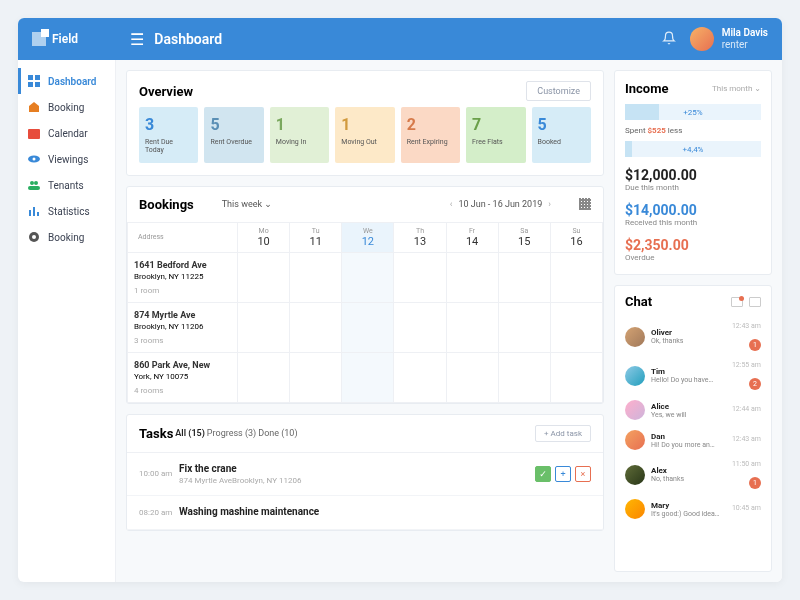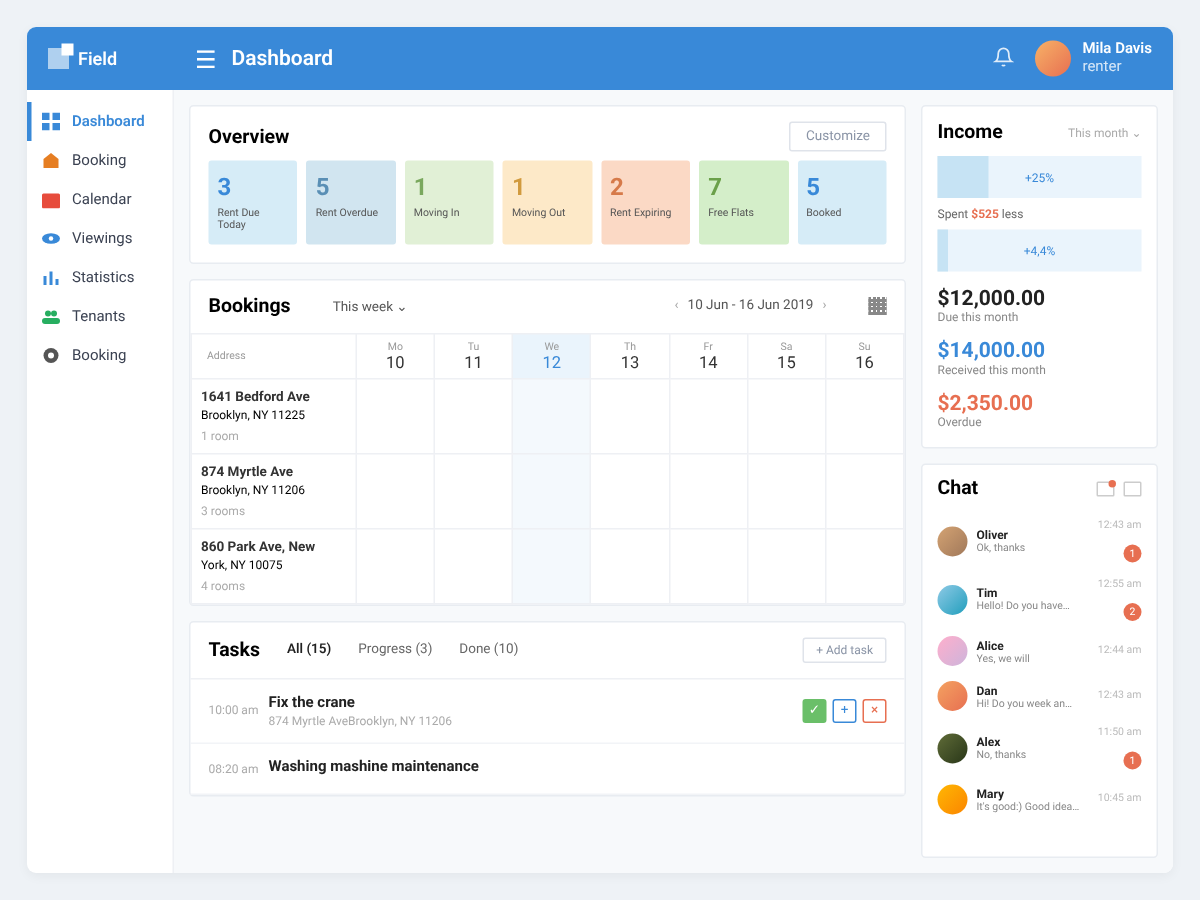"+25%" .prog-bar { height: 28px -> 16px }
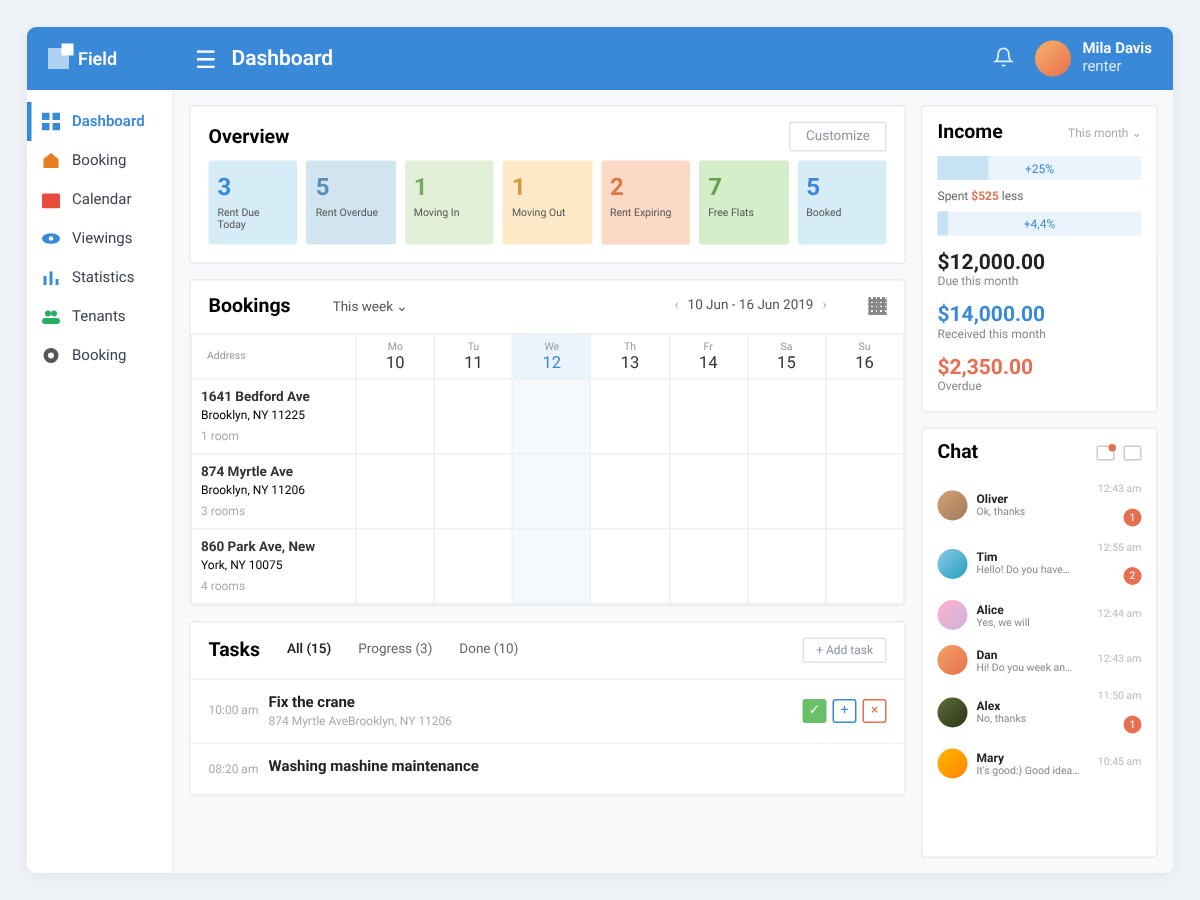"Statistics" div.nav-item { order: before "Tenants" -> after "Tenants" }
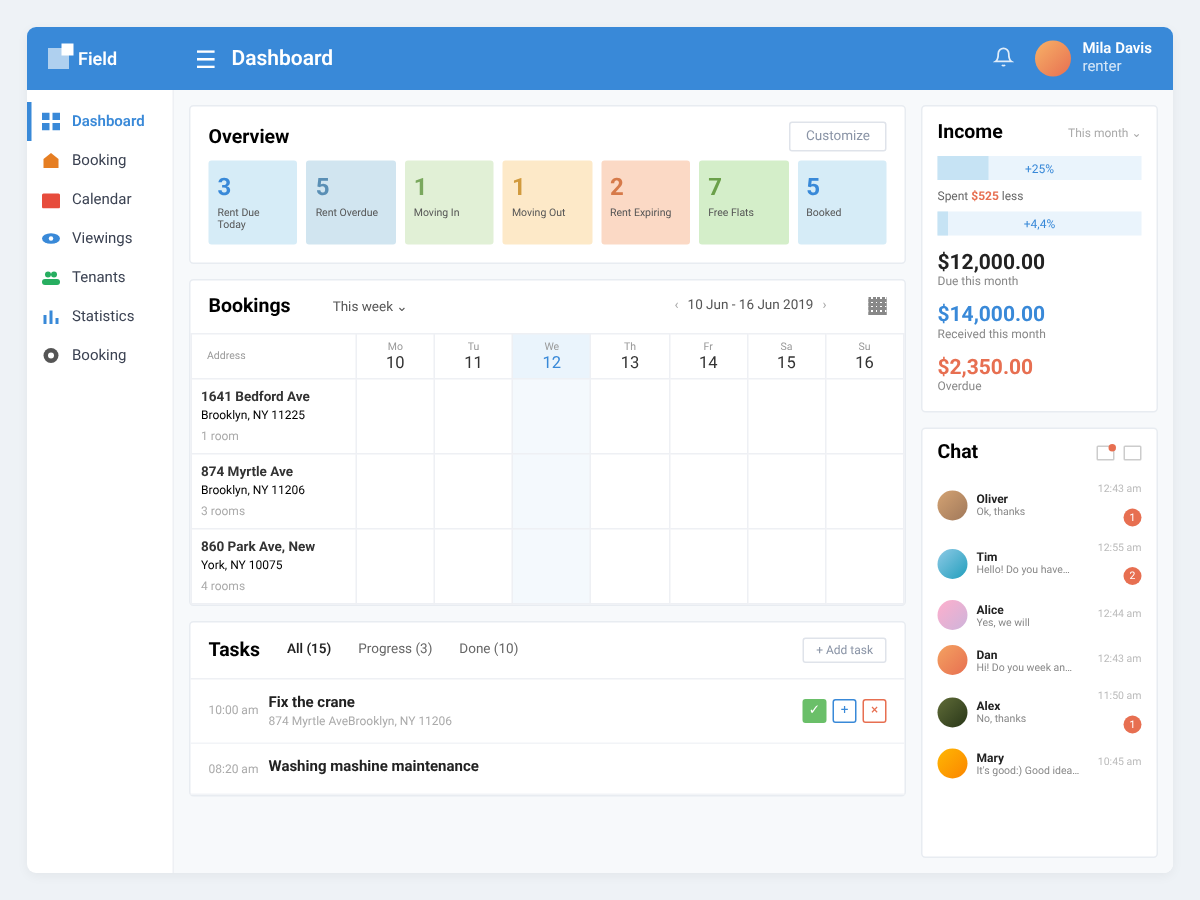"Tasks" .tasks-hd { gap: 18px -> 2px }
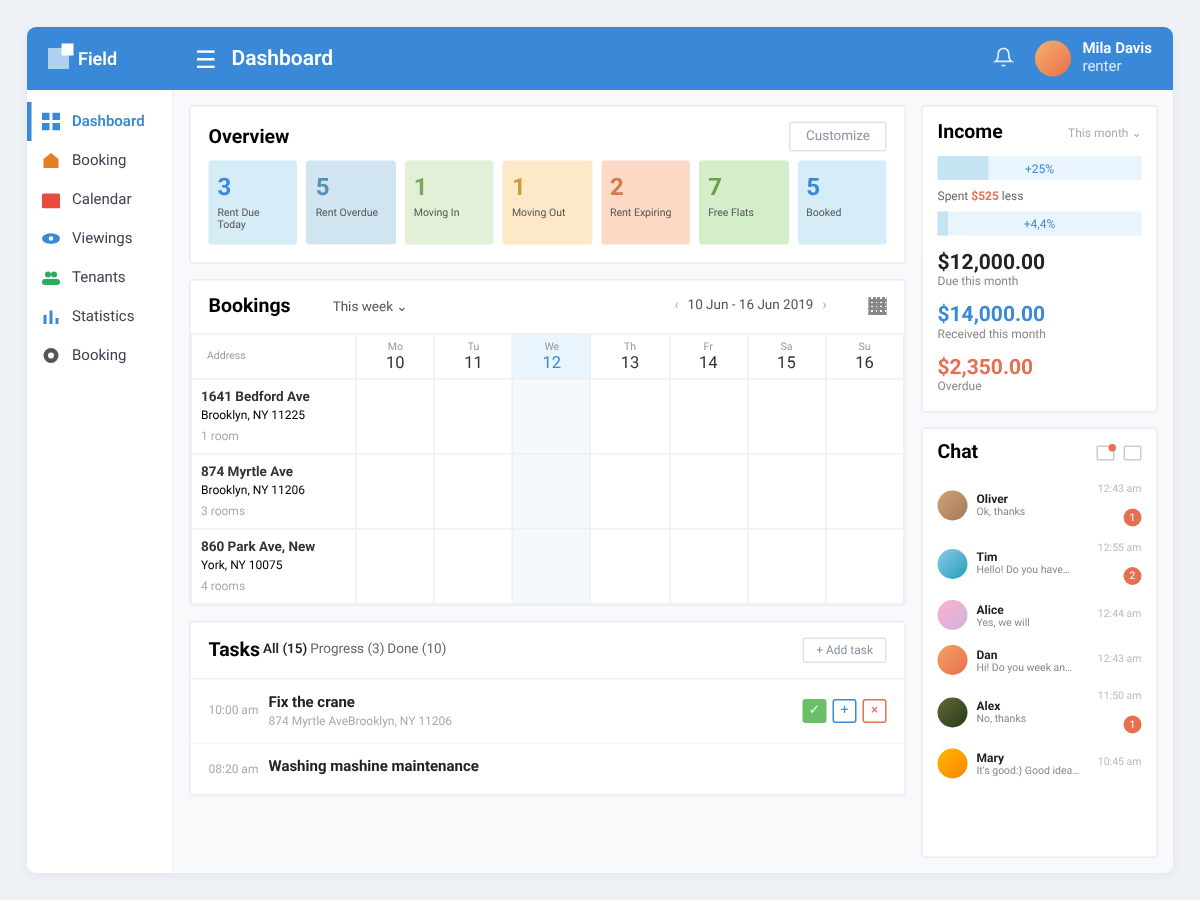"Hi! Do you week an…" div.chat-msg { text: week -> more }
